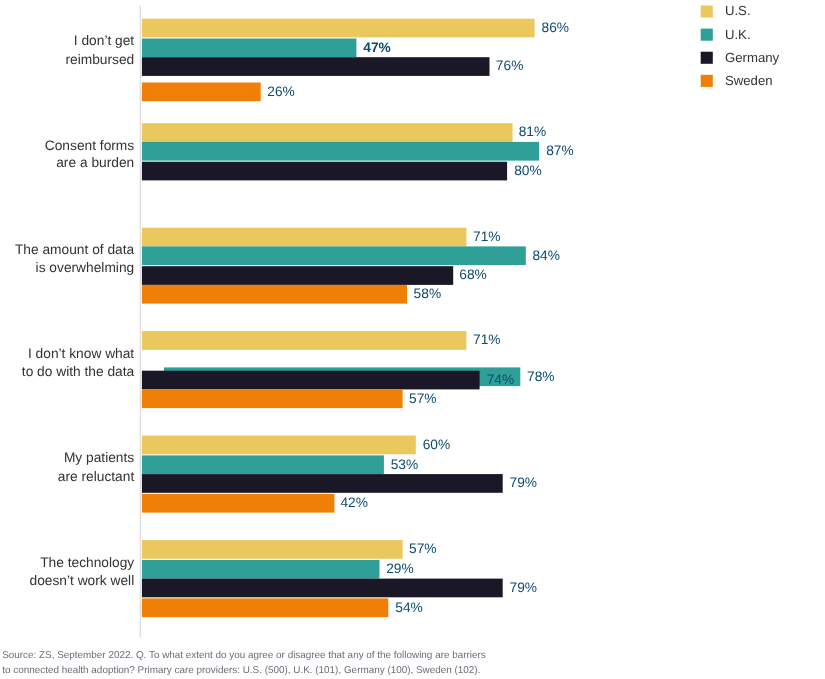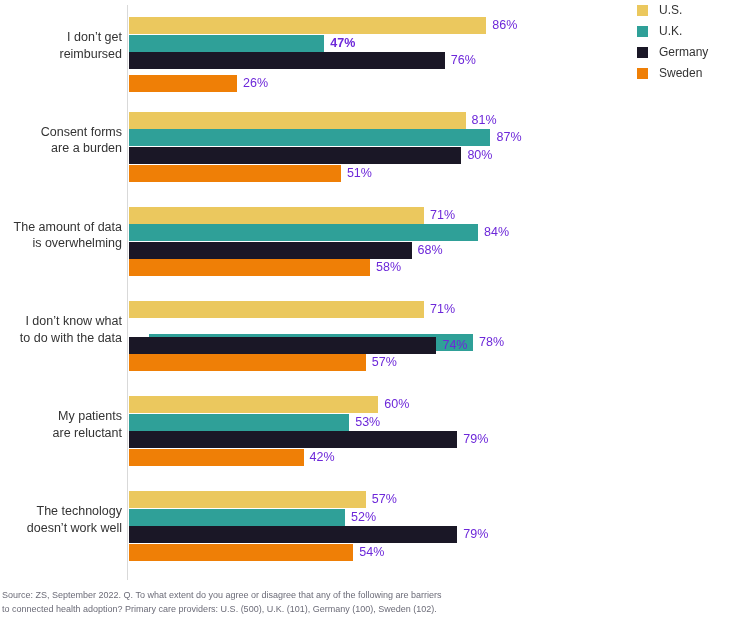"86%" .bar-value { color: #6d28d9 -> #0c4a6e }
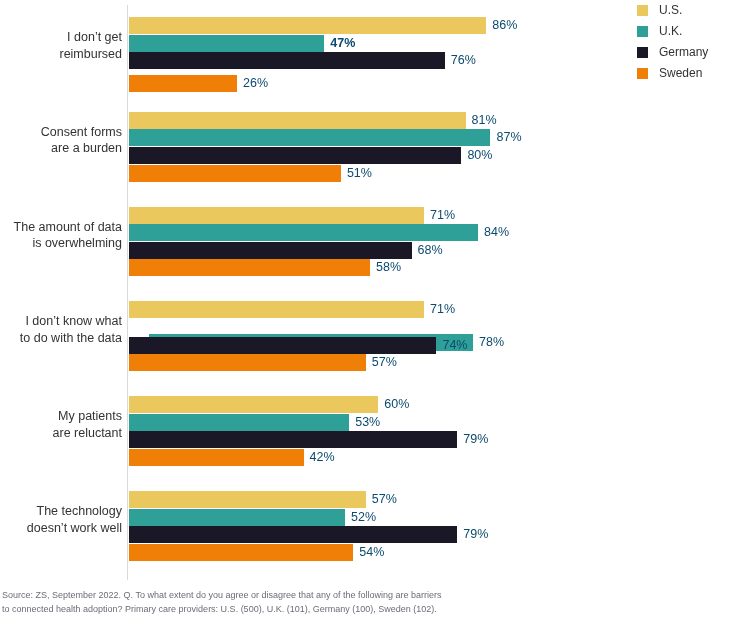"51%" div.bar-row { html: <div> <div></div> <span>51%</span> </div> -> none }
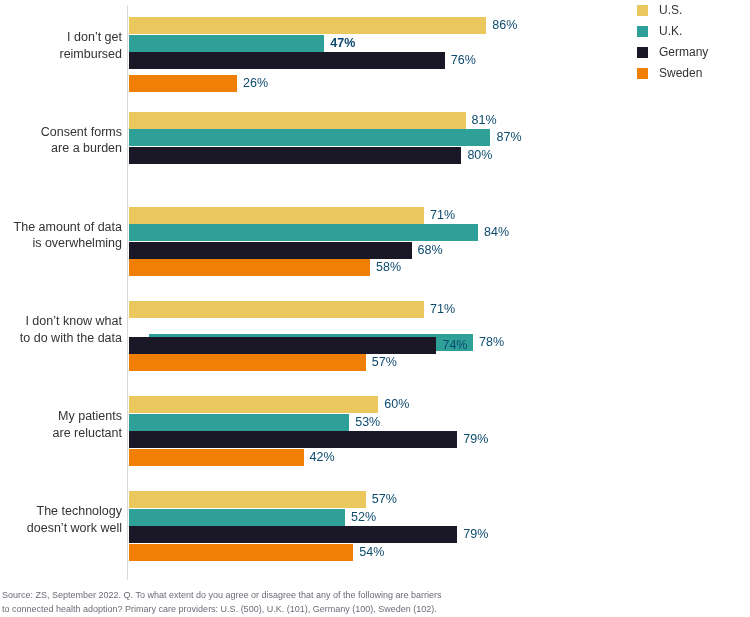"52%" span.bar-value { text: 52% -> 29% }
